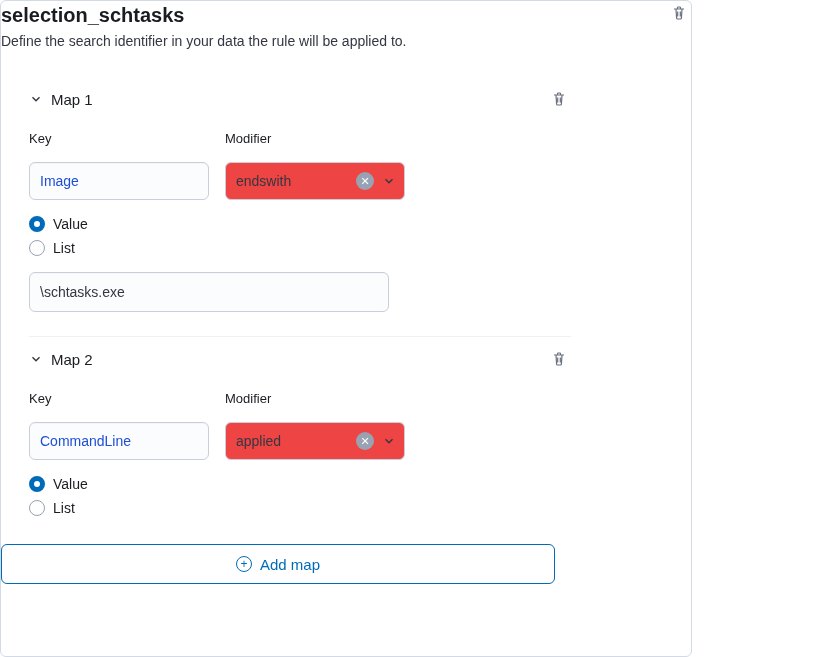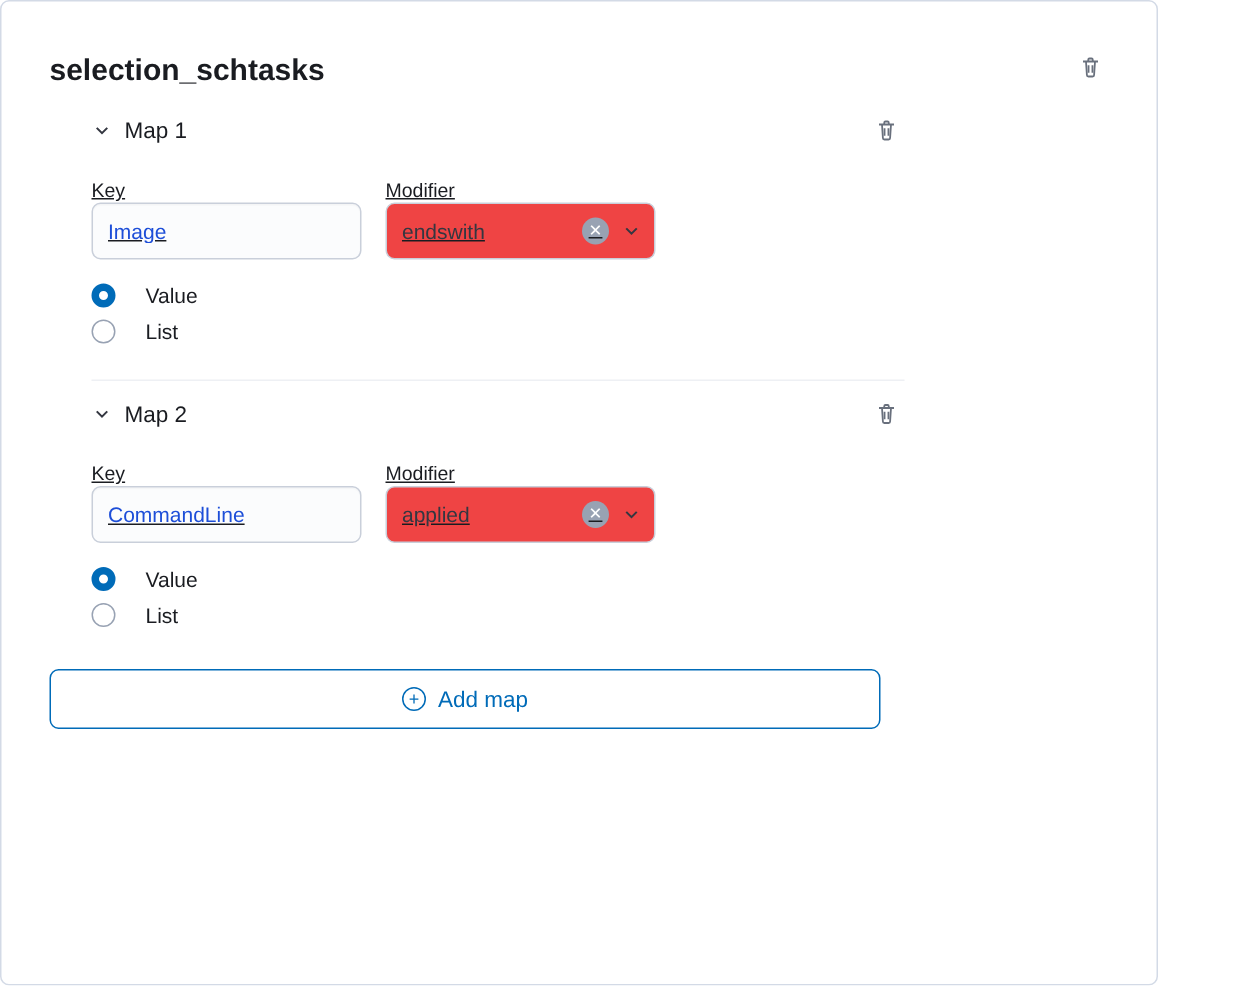"selection_schtasks" .panel { padding: 32px -> 0; width: 772px -> 692px }
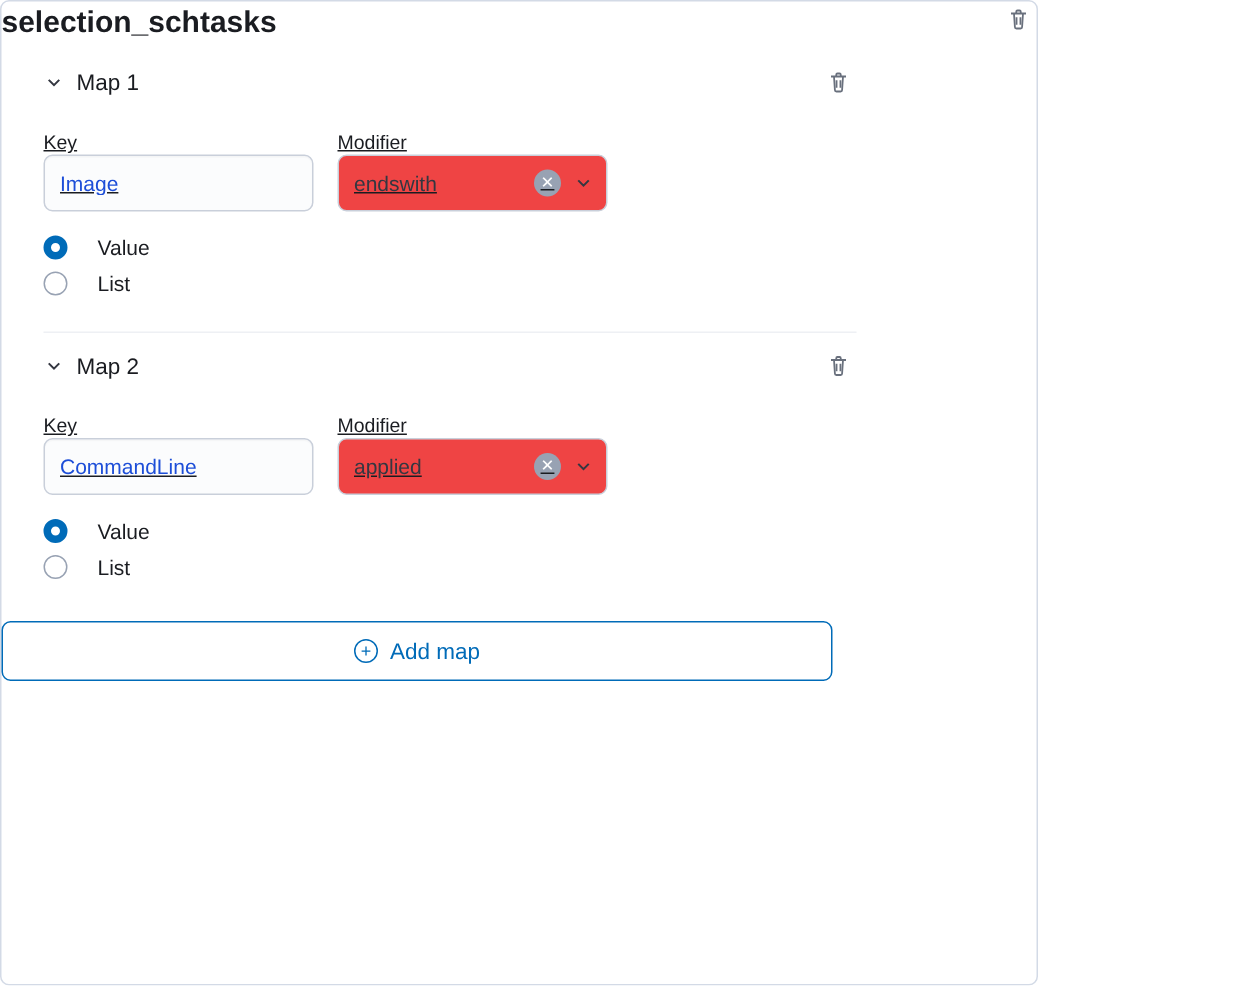"Define the search identifier in" p.subtitle { html: none -> <p>Define the search identifier in your data the rule will be applied to.</p> }
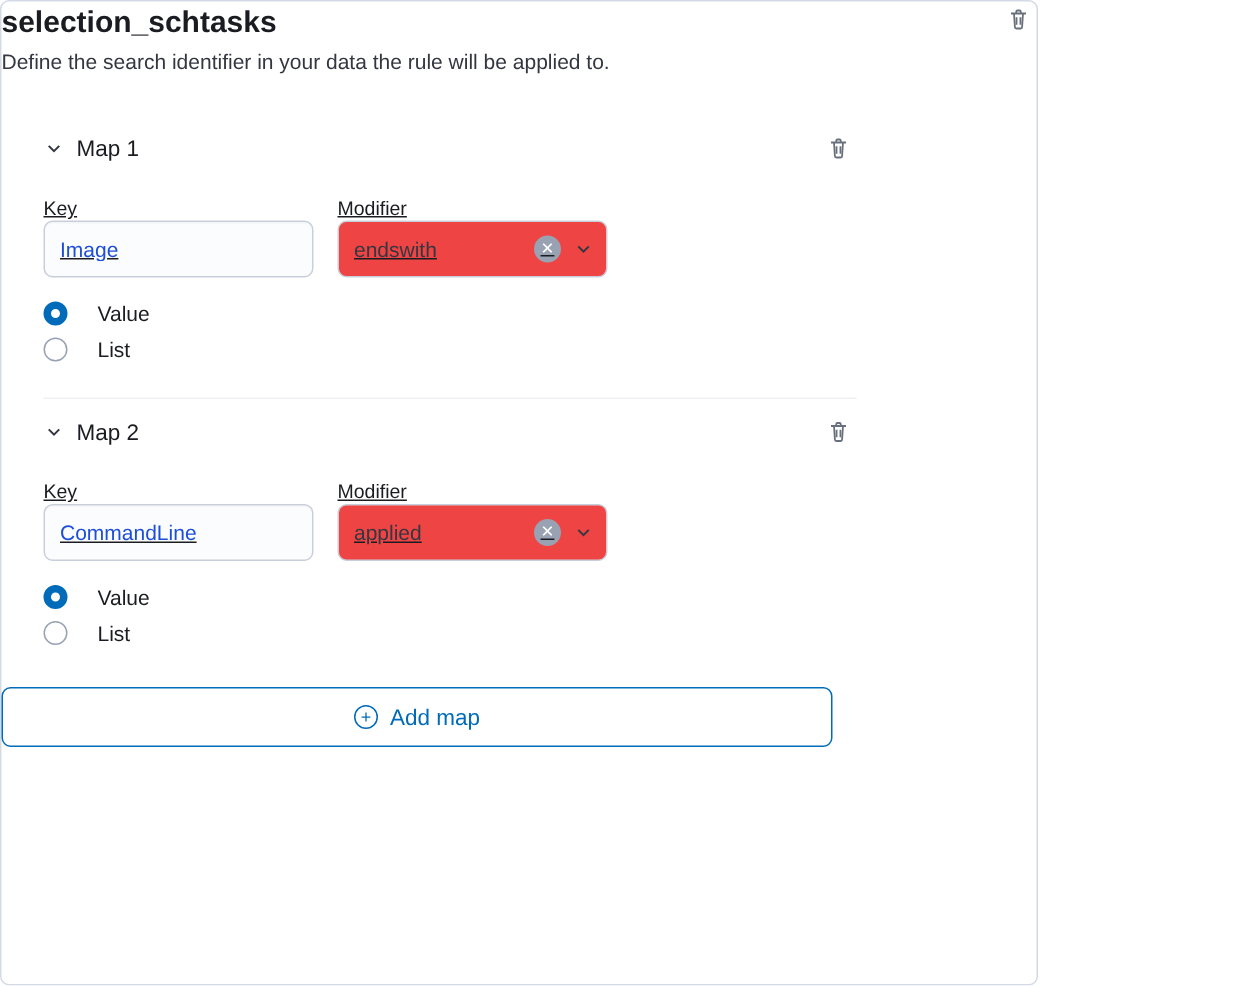"Key" .field { gap: 1px -> 16px; text-decoration: underline -> none }
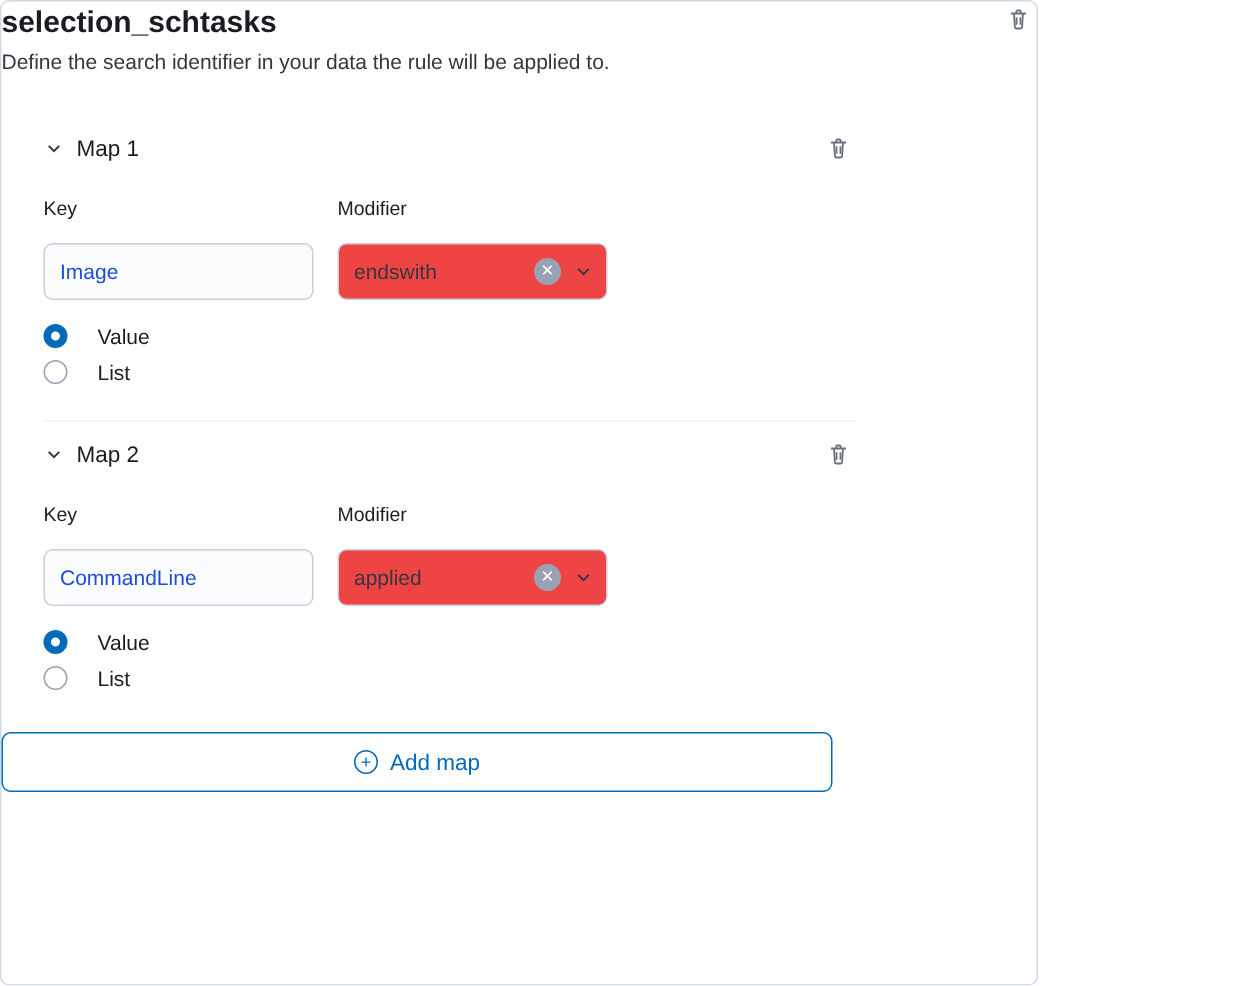"Value" .radio-row { gap: 20px -> 8px }
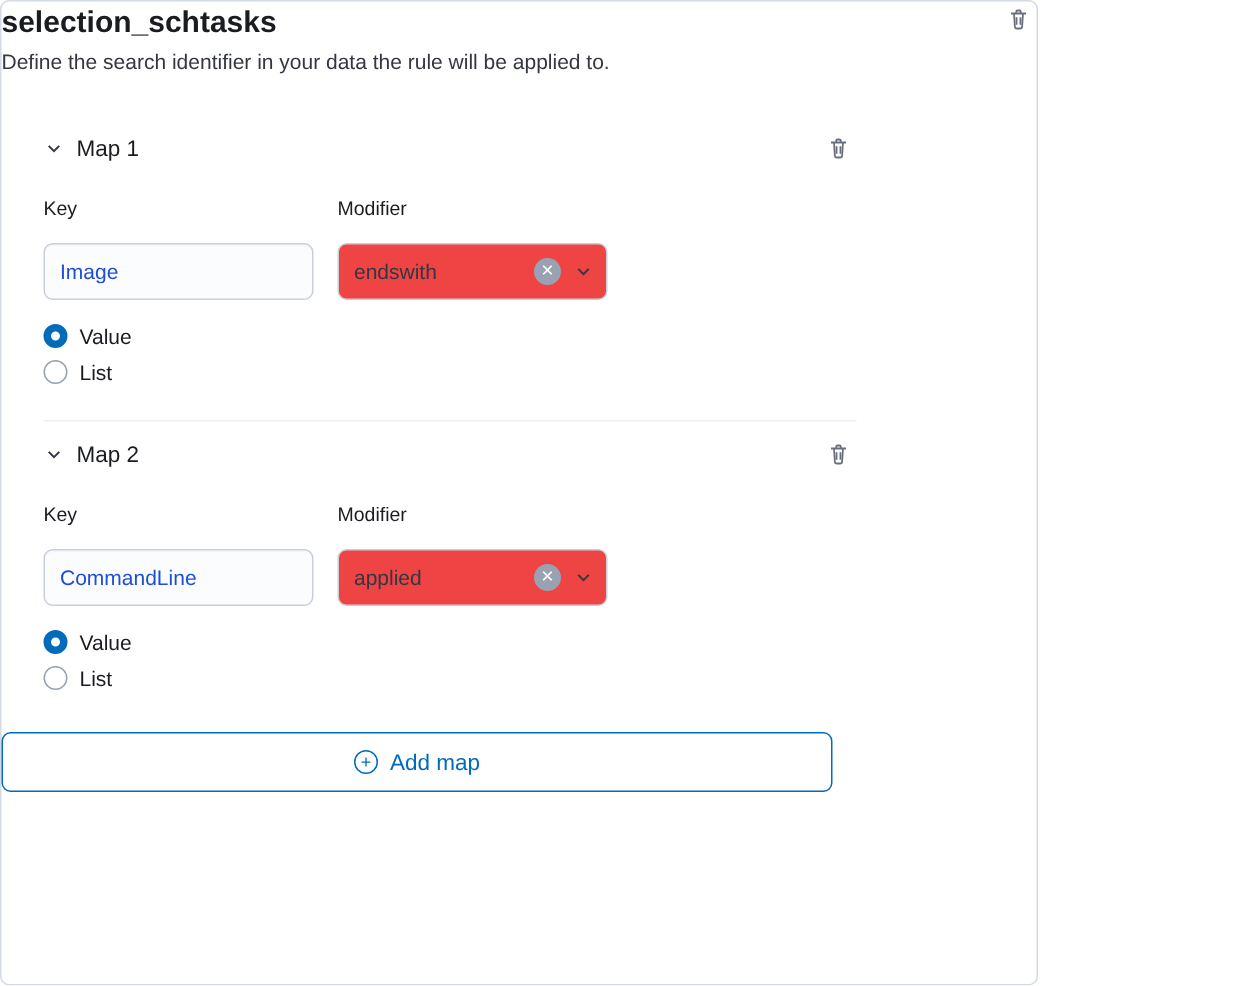"\schtasks.exe" input.value-input { html: none -> <input> }
